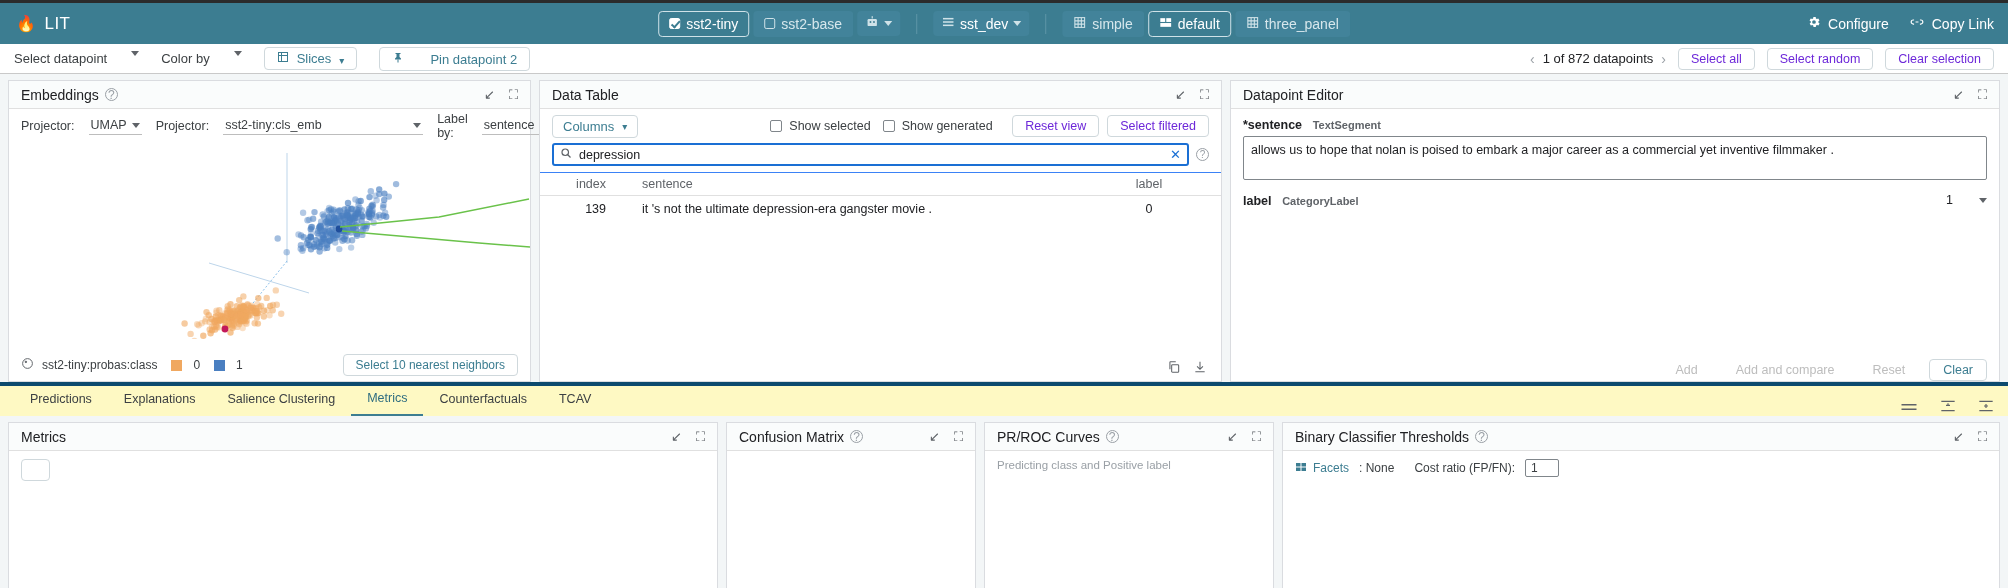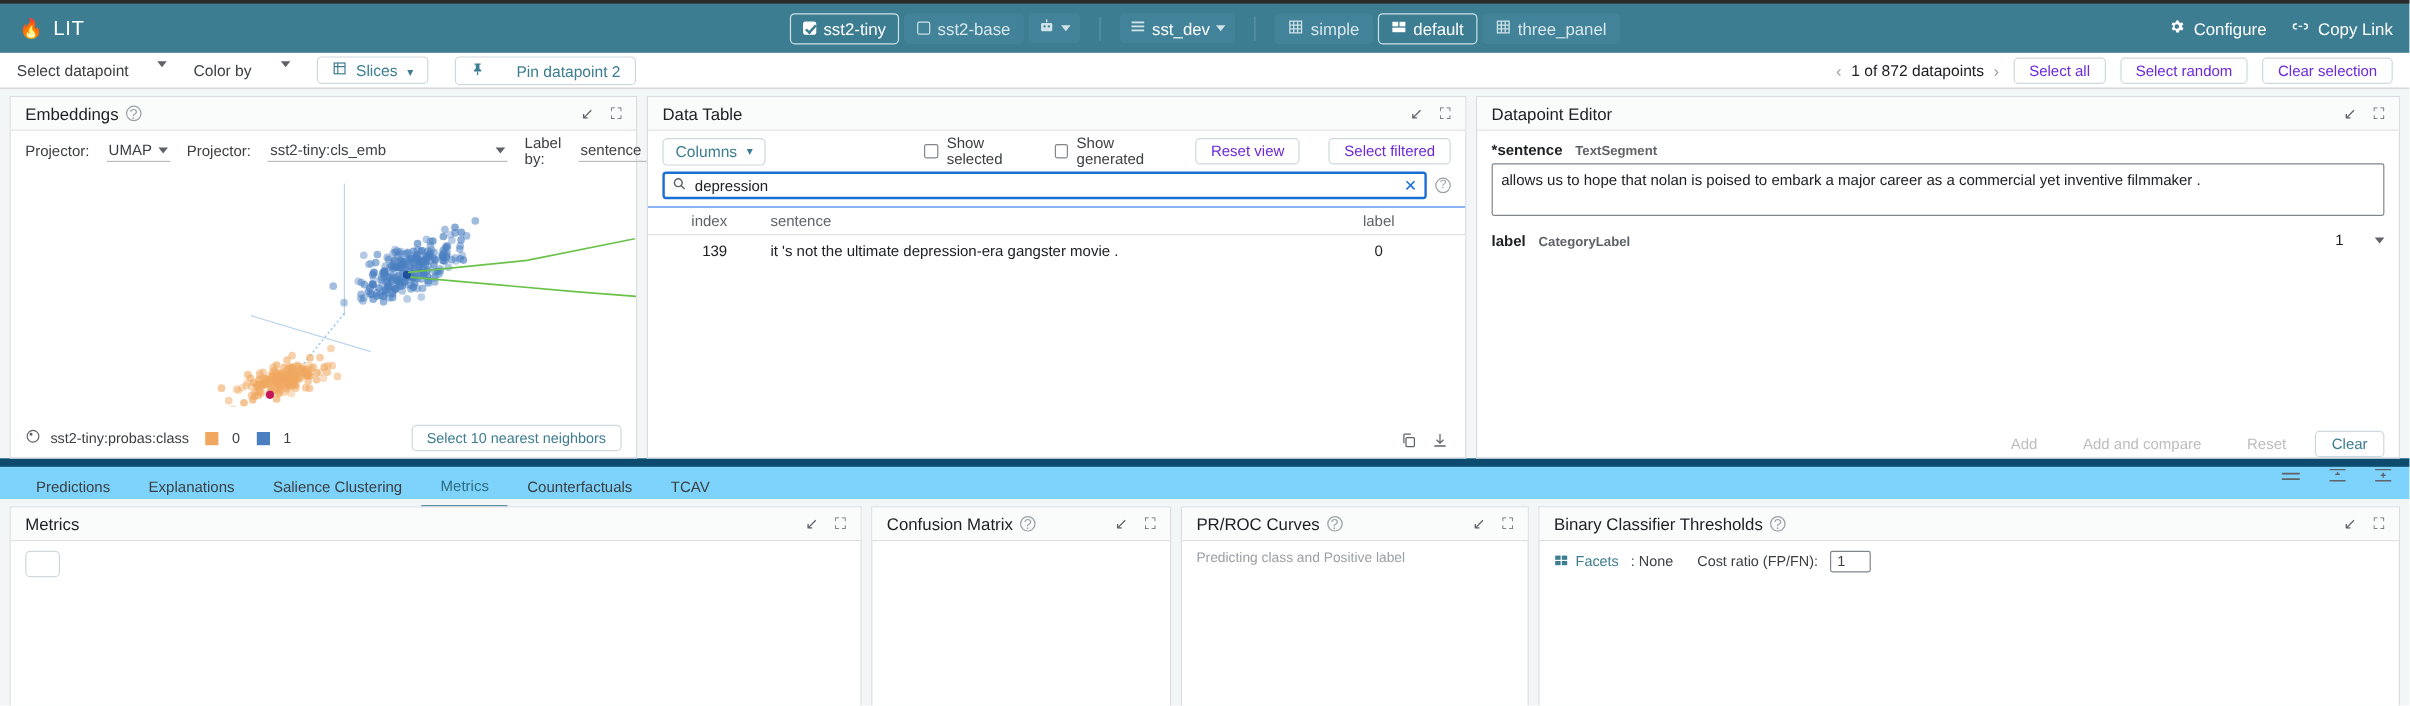"Reset view" .dt-right { gap: 24px -> 8px }
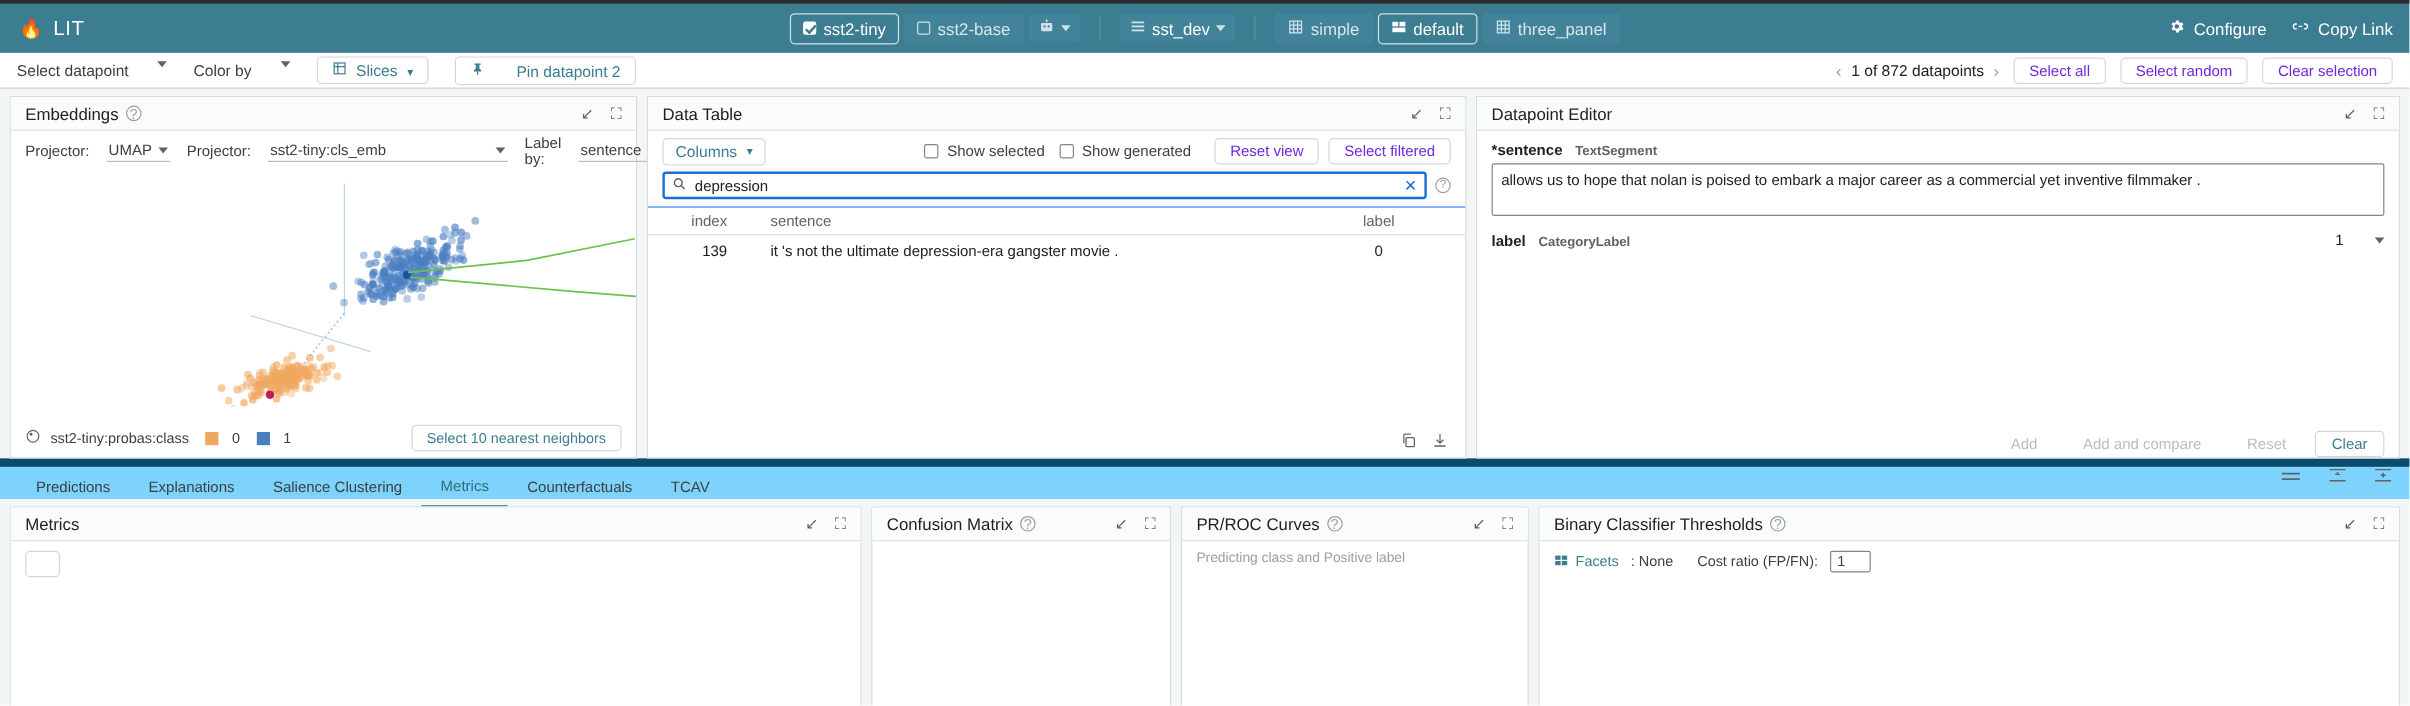"Predictions" .tabsbar { align-items: flex-start -> flex-end; background: #7dd3fc -> #fef9c3; border-top: 7px solid #0c4a6e -> 4px solid #0c4a6e }
